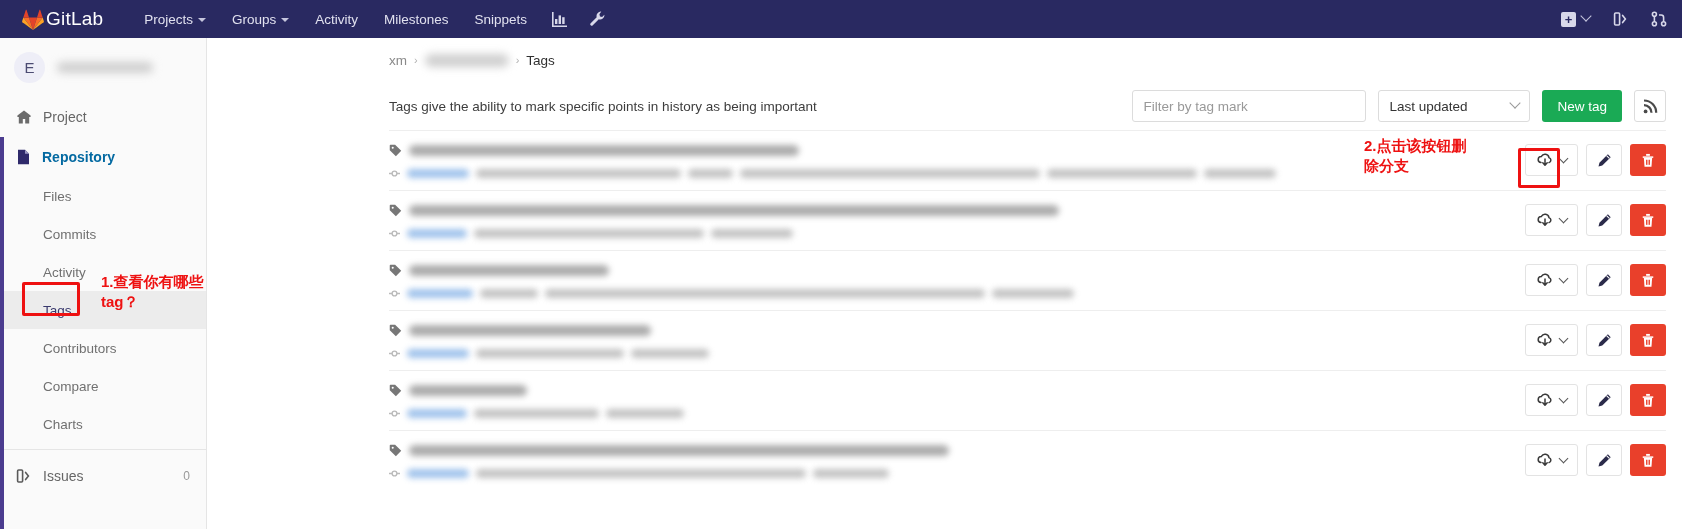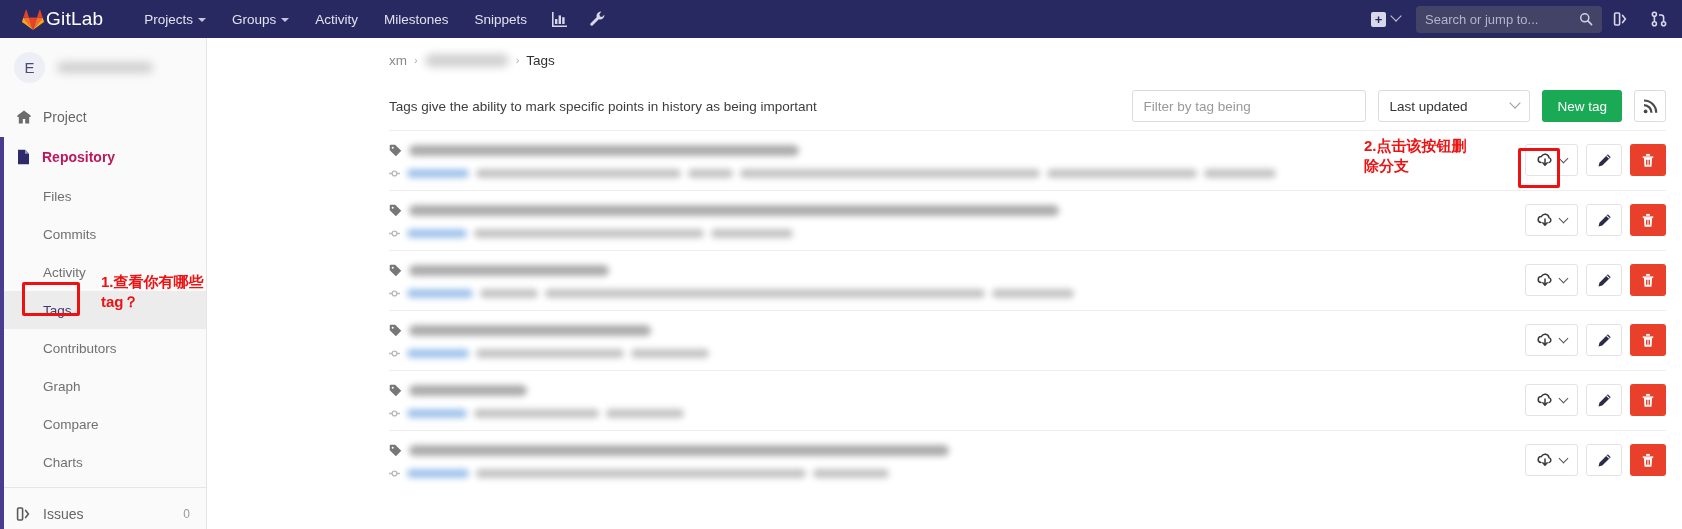"Search or jump to..." div.search-box { html: <div> <span>Search or jump to...</span> <svg> <circle></circle> <path></path> </svg> </div> -> none }
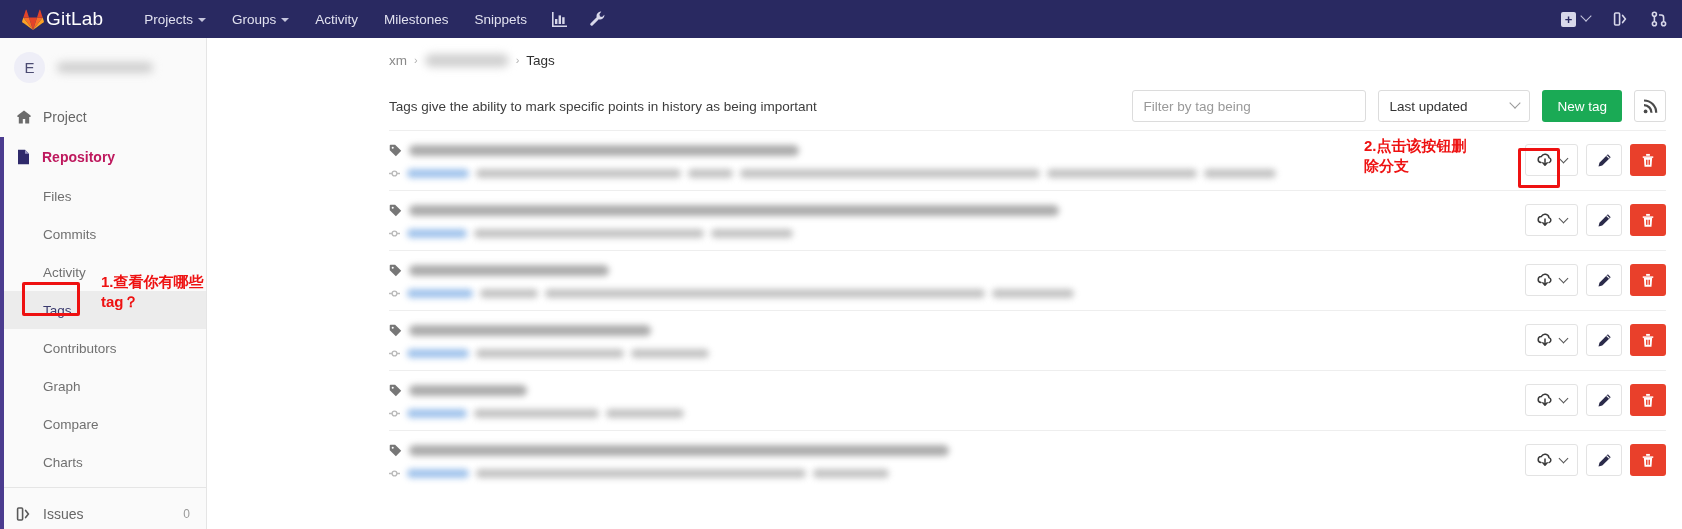"Filter by tag being" span { text: being -> mark }
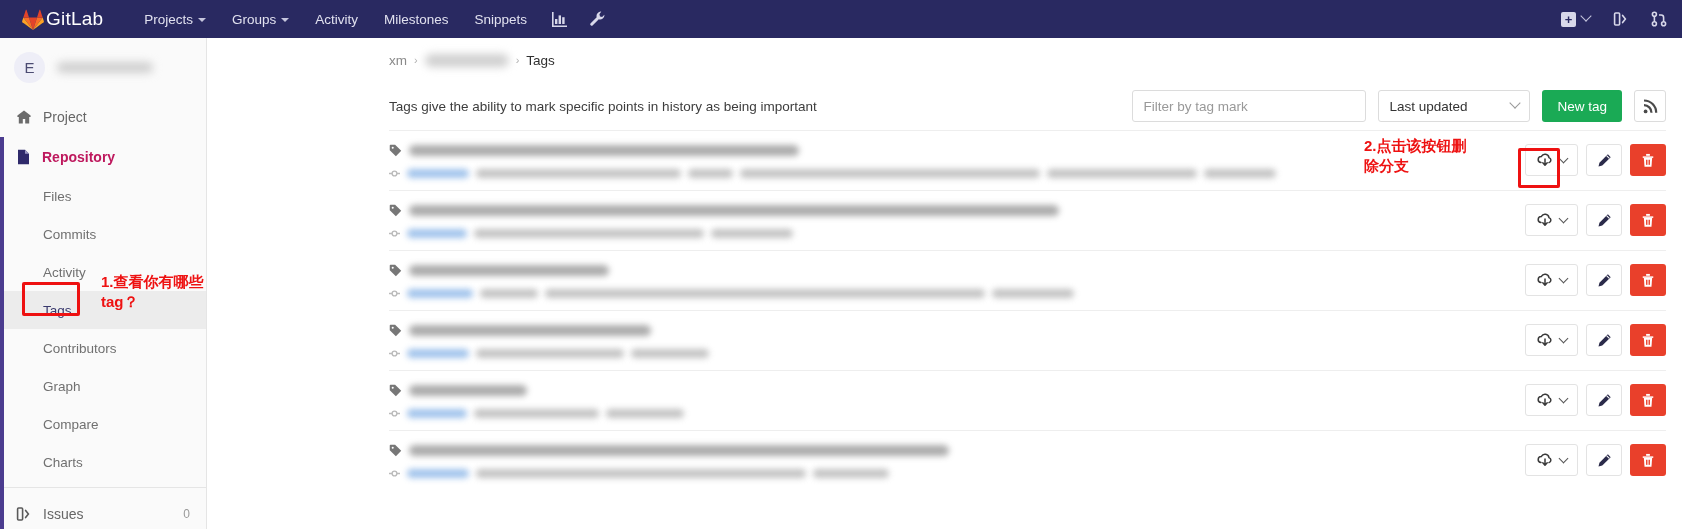"Repository" .side-item.active { color: #be185d -> #0369a1 }
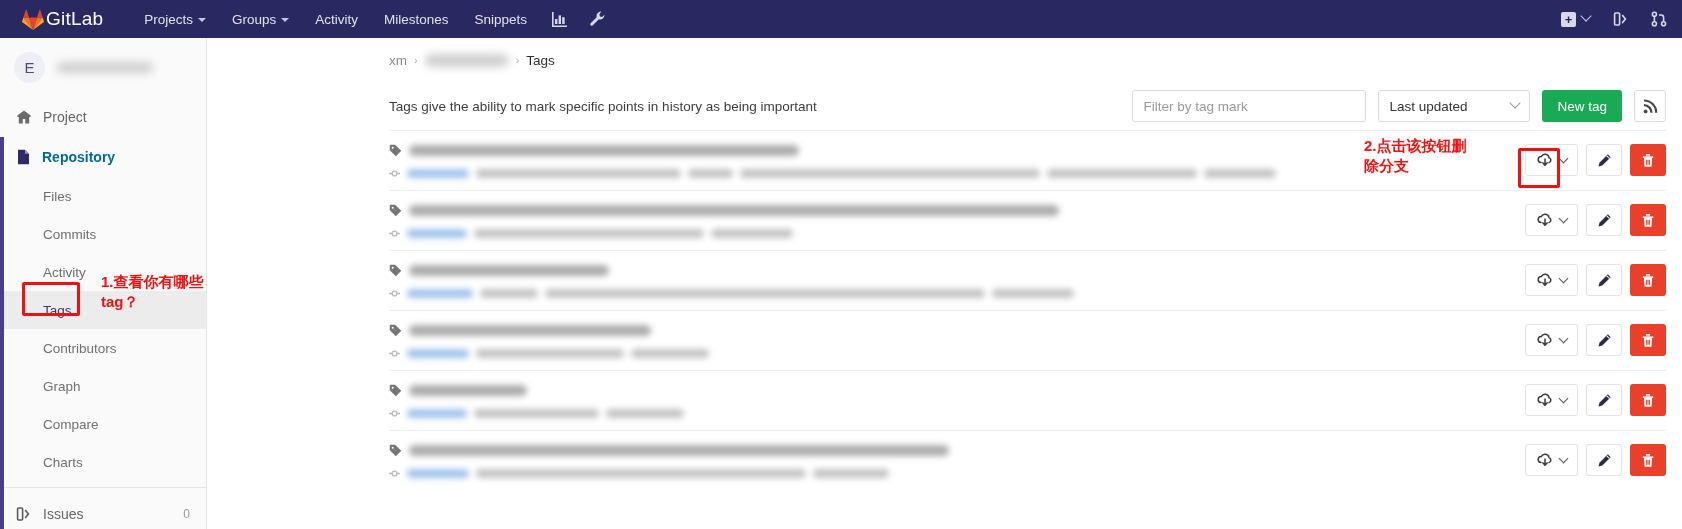"Graph" div.side-sub { html: <div> <span>Graph</span> </div> -> none }
